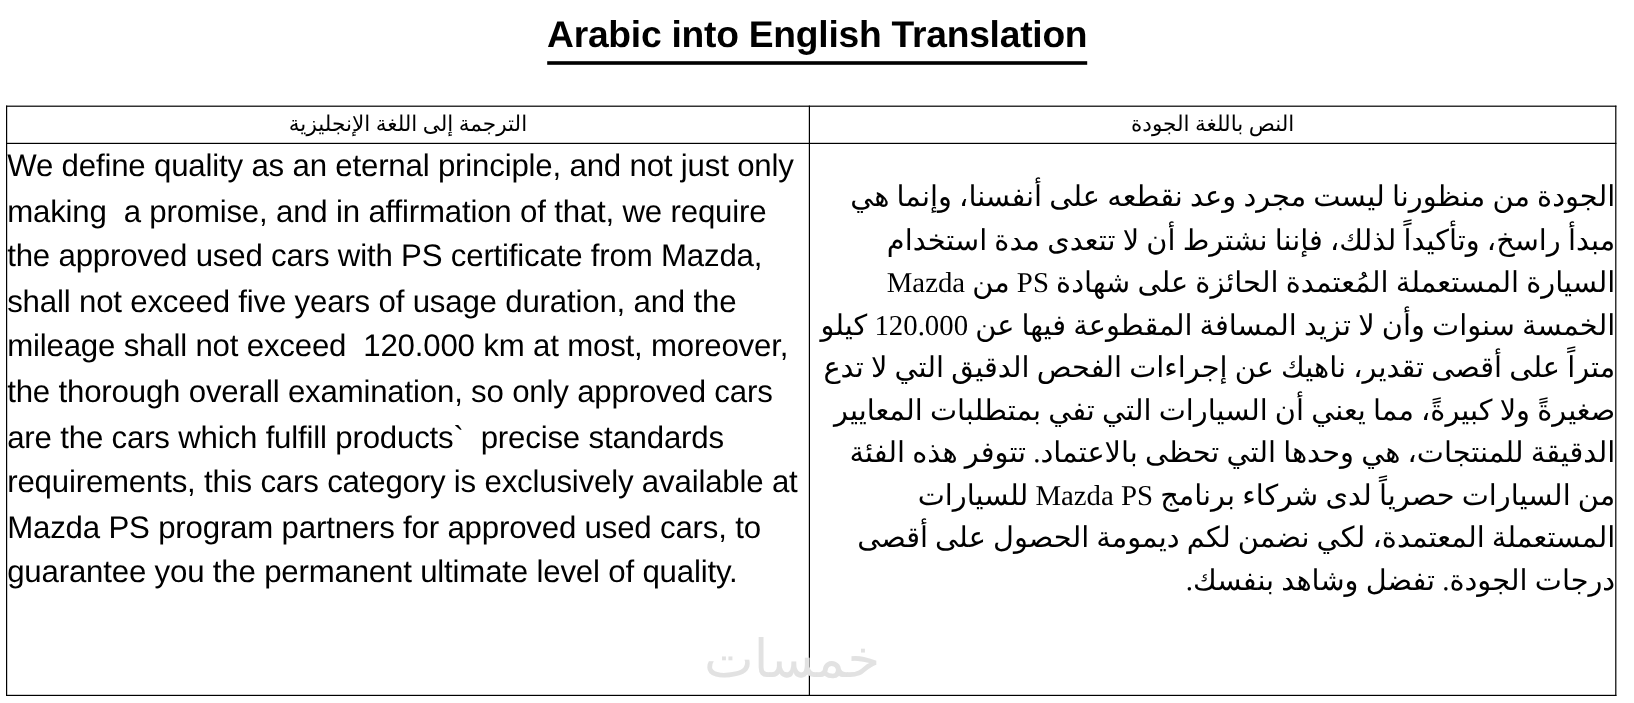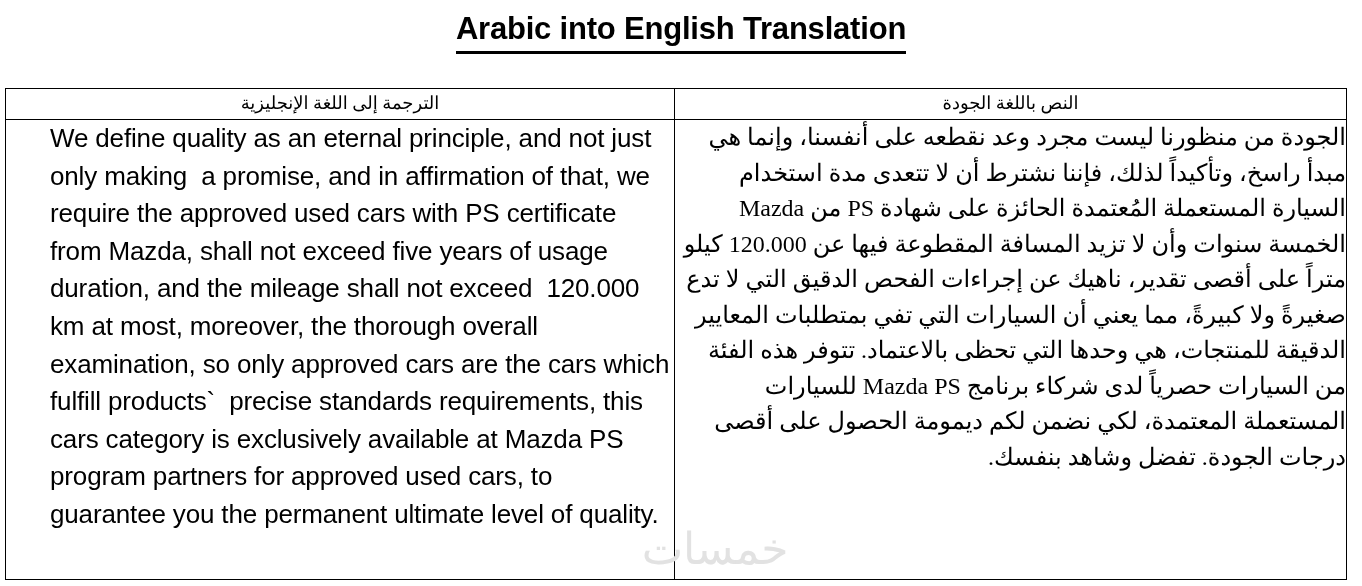"We define quality as an" .body-en { margin-left: 44px -> none }
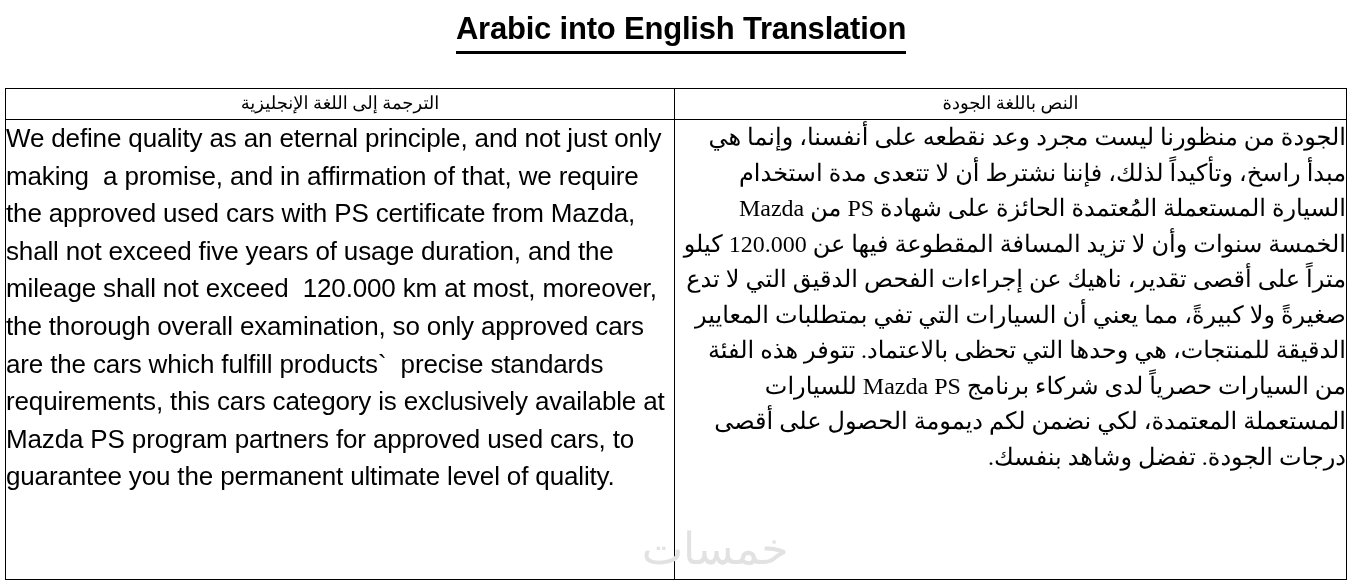"الجودة من منظورنا ليست مجرد" .body-ar { margin-top: none -> 28px }
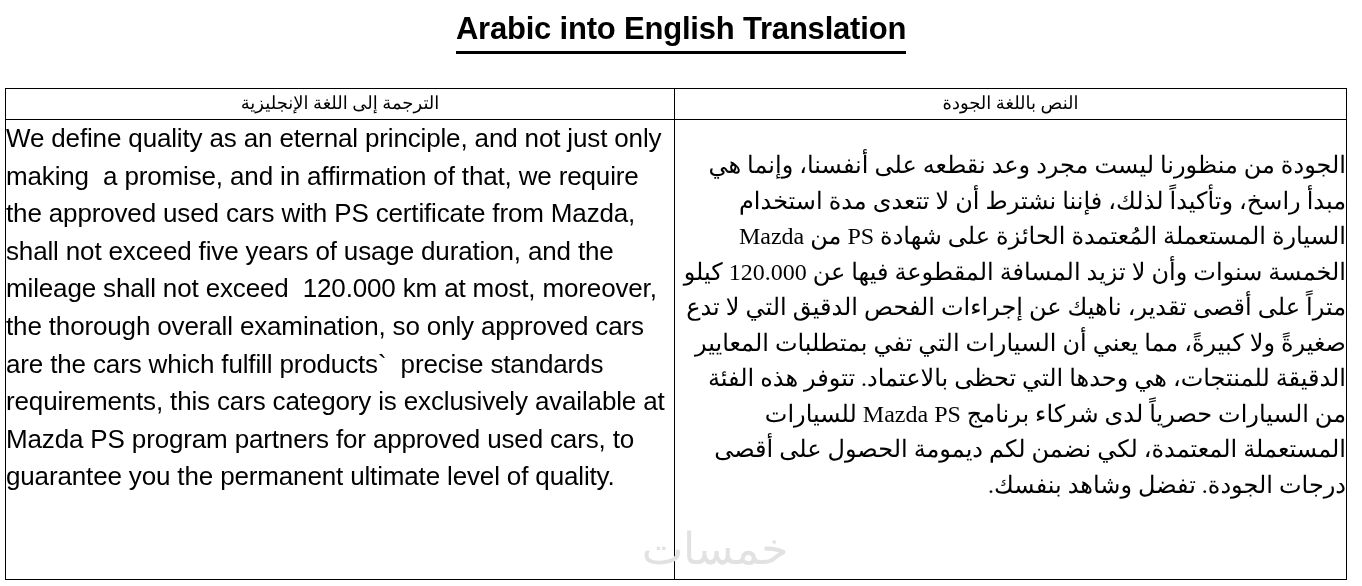"خمسات" .watermark { left: 590px -> 535px }
